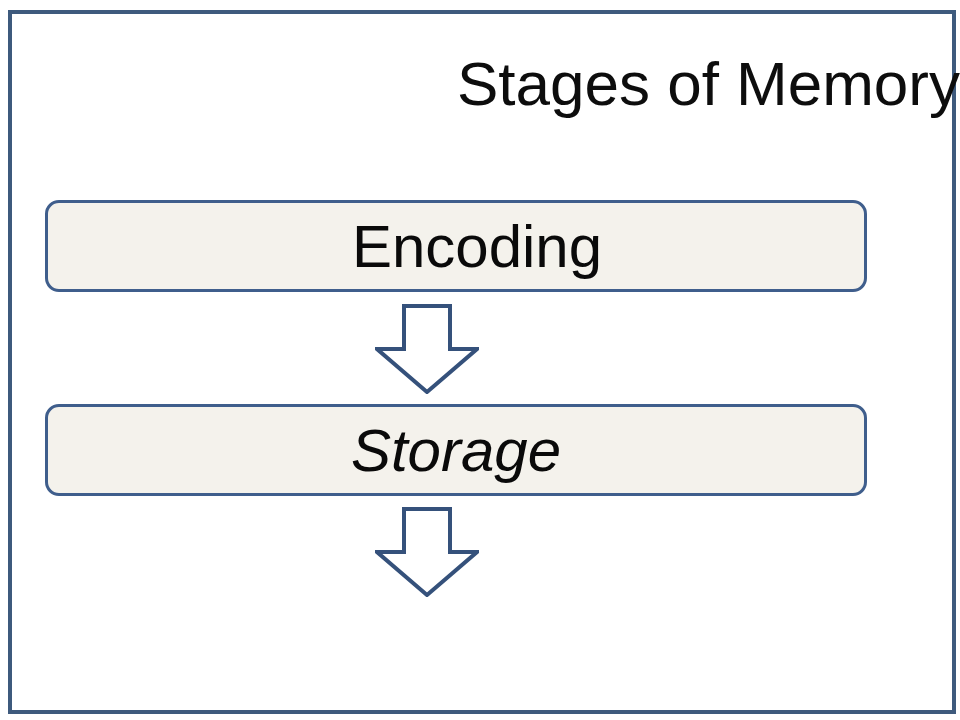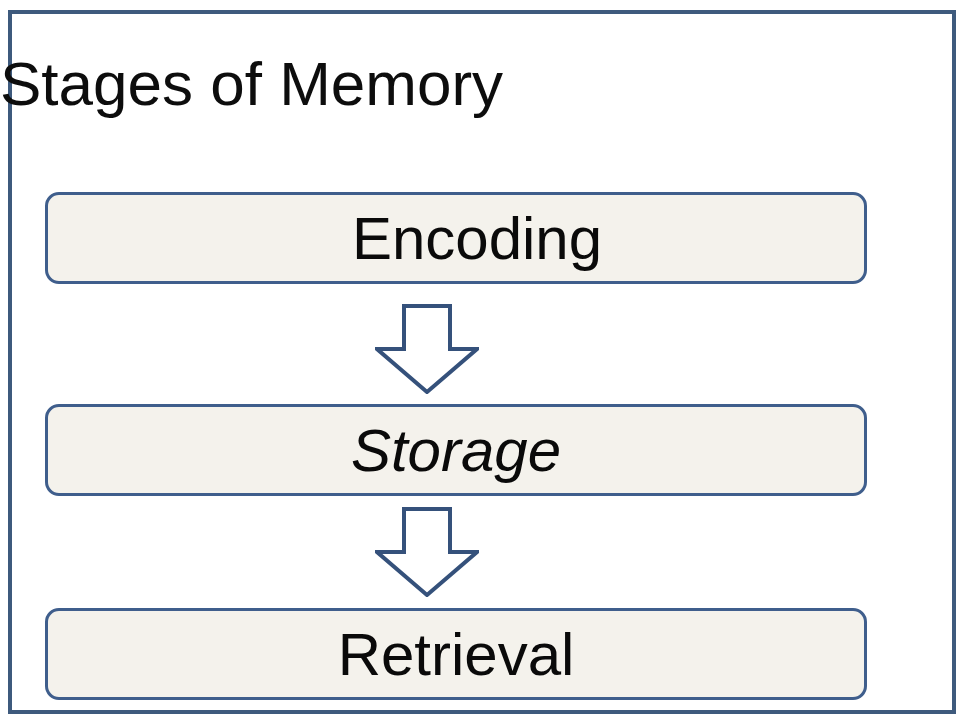"Stages of Memory" .slide-title { text-align: left -> right }
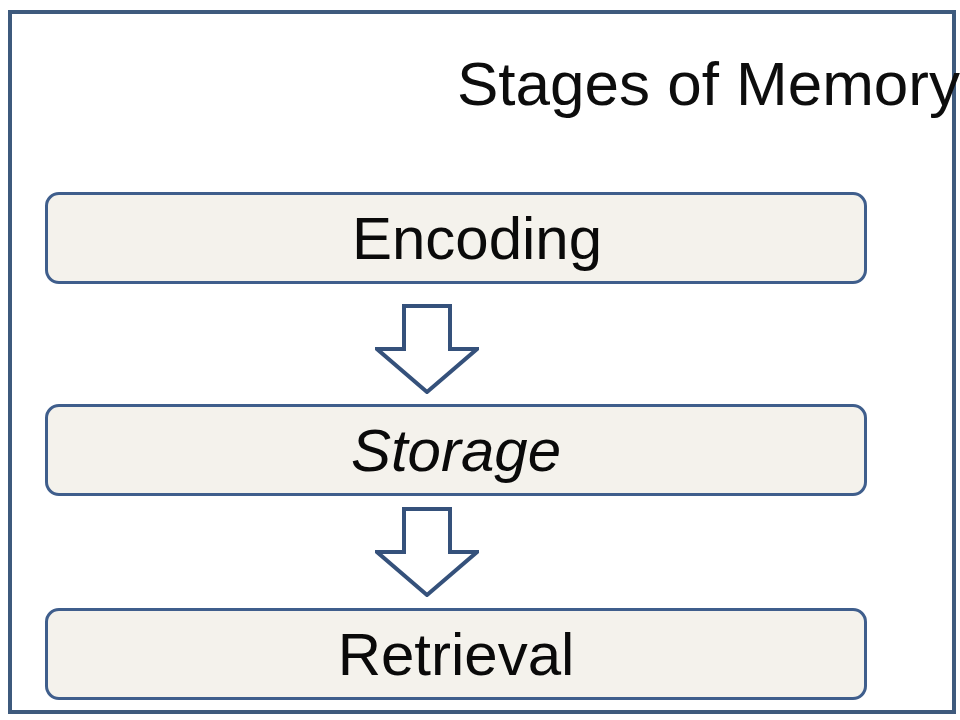"Encoding" .stage-box.pos-0 { top: 192px -> 200px }
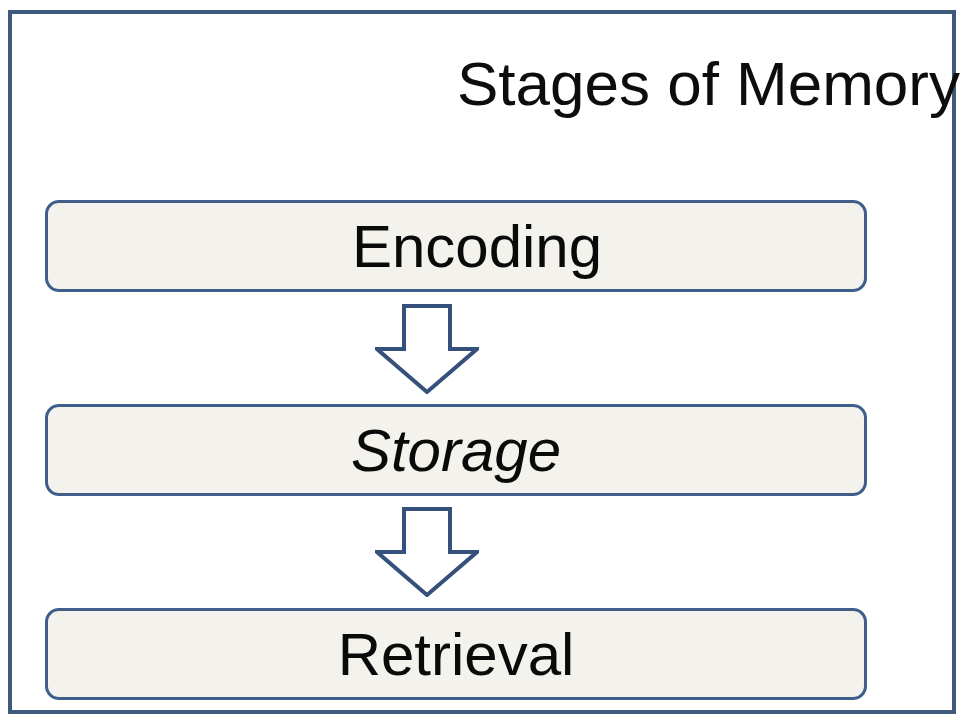"Retrieval" div.stage-box { html: <div> <span>Retrieval</span> </div> -> none }
